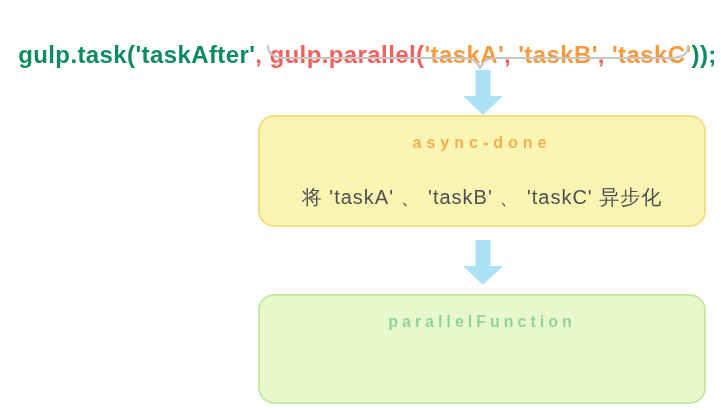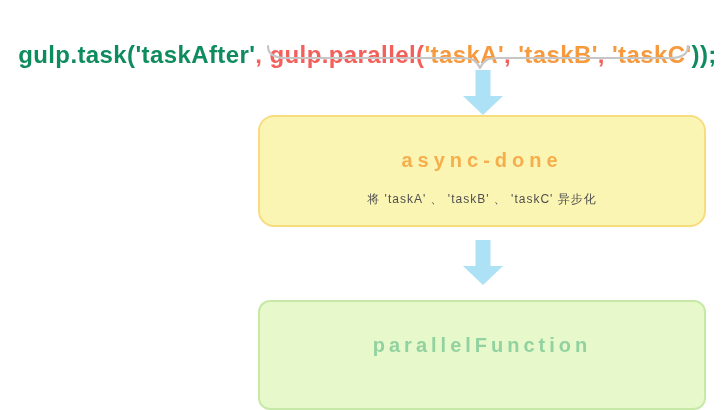"async-done" .box-title { font-size: 20px -> 16px; margin-top: 32px -> 17px }
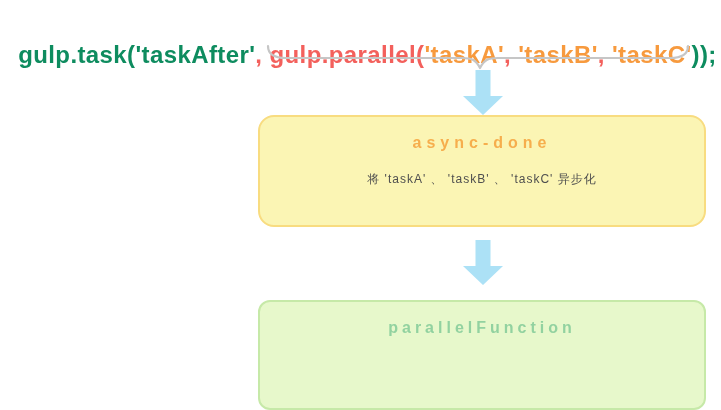"将 'taskA' 、 'taskB' 、" .box-body { font-size: 12px -> 20px; margin-top: 19px -> 32px }
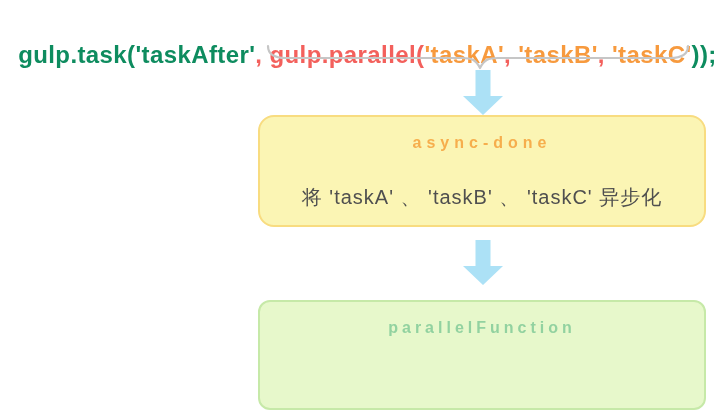"parallelFunction" .box-parallel { border-radius: 12px -> none; top: 300px -> 294px }
